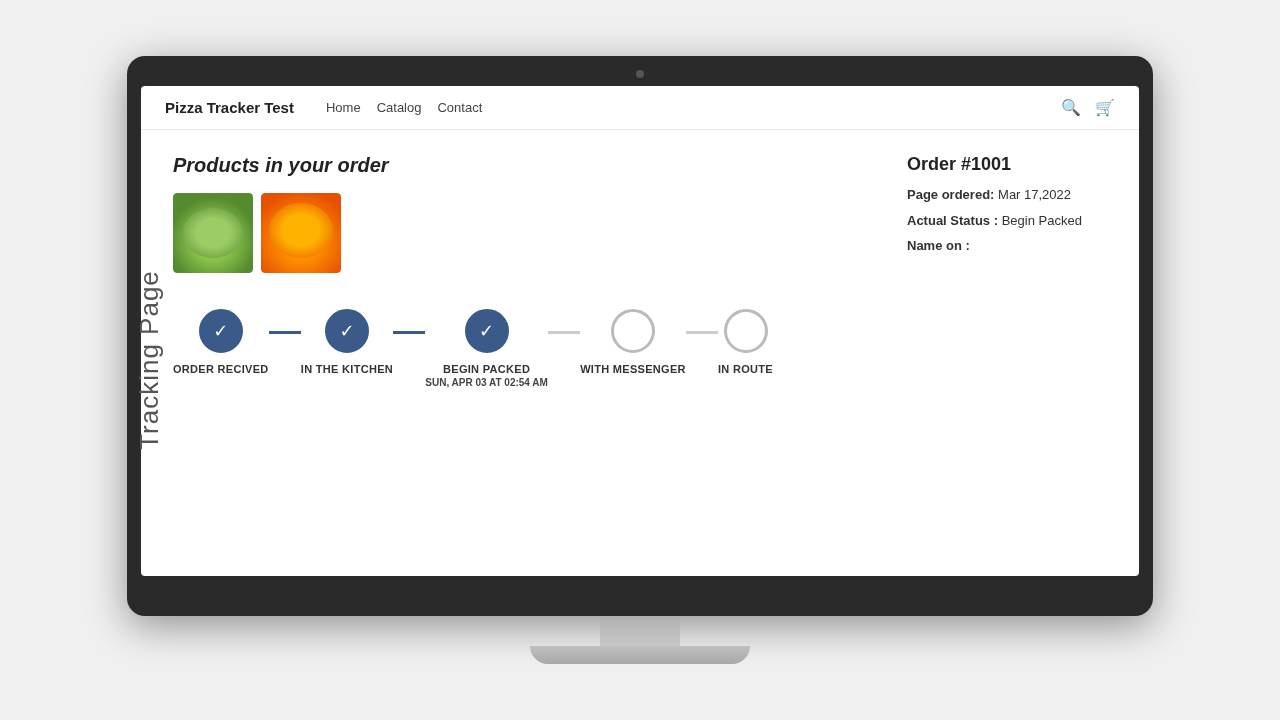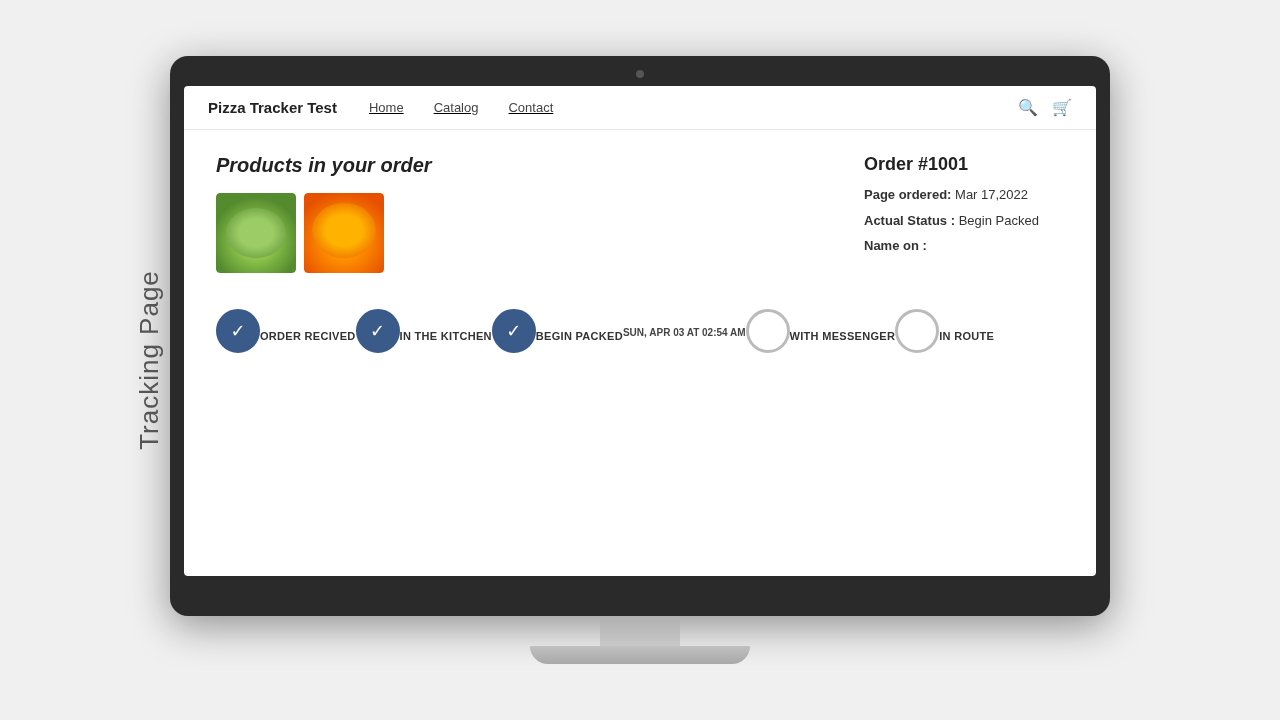"Pizza Tracker Test" .monitor-bezel { width: 940px -> 1026px }
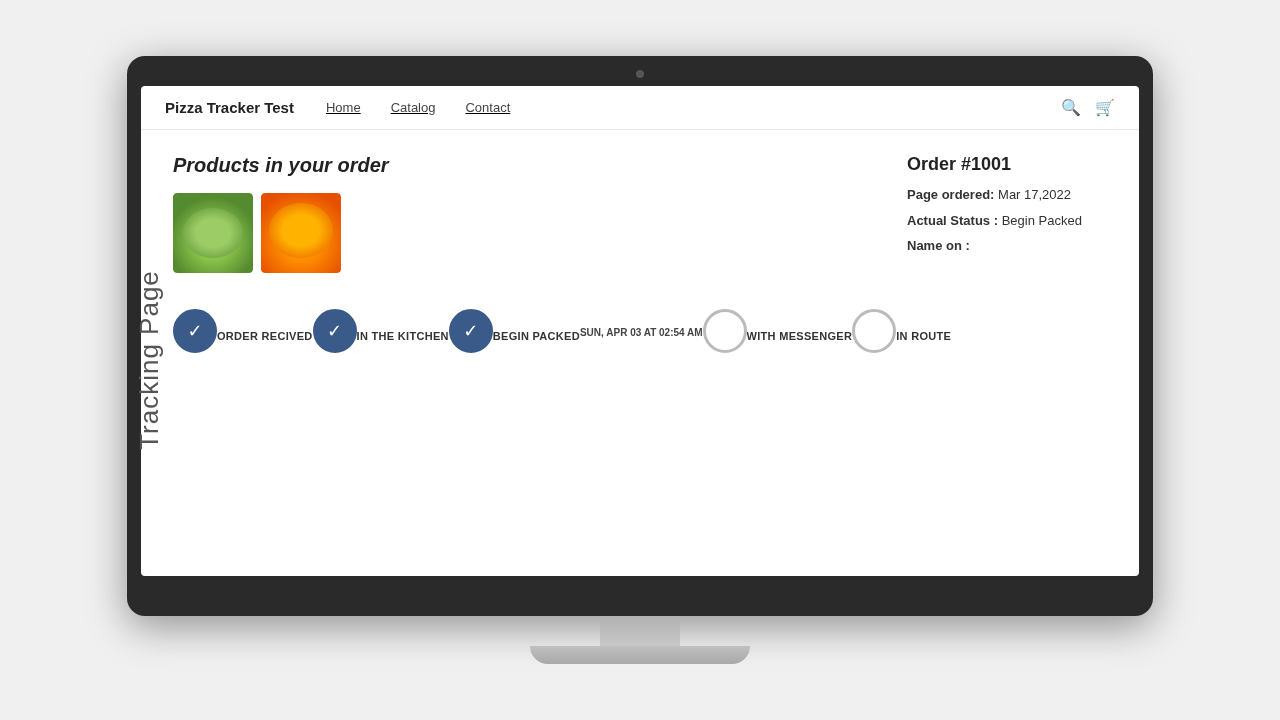"Home" .nav-links { gap: 30px -> 16px; text-decoration: underline -> none }
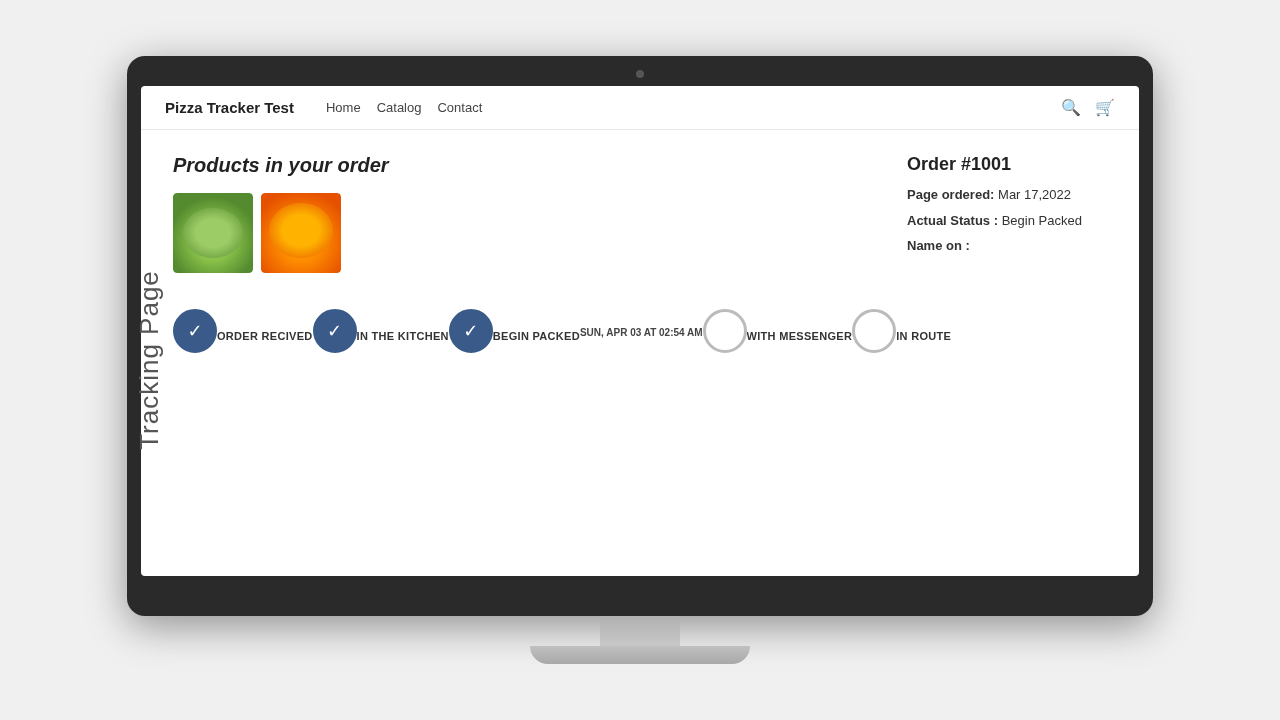"ORDER RECIVED" .tracker-step { flex-direction: row -> column }
